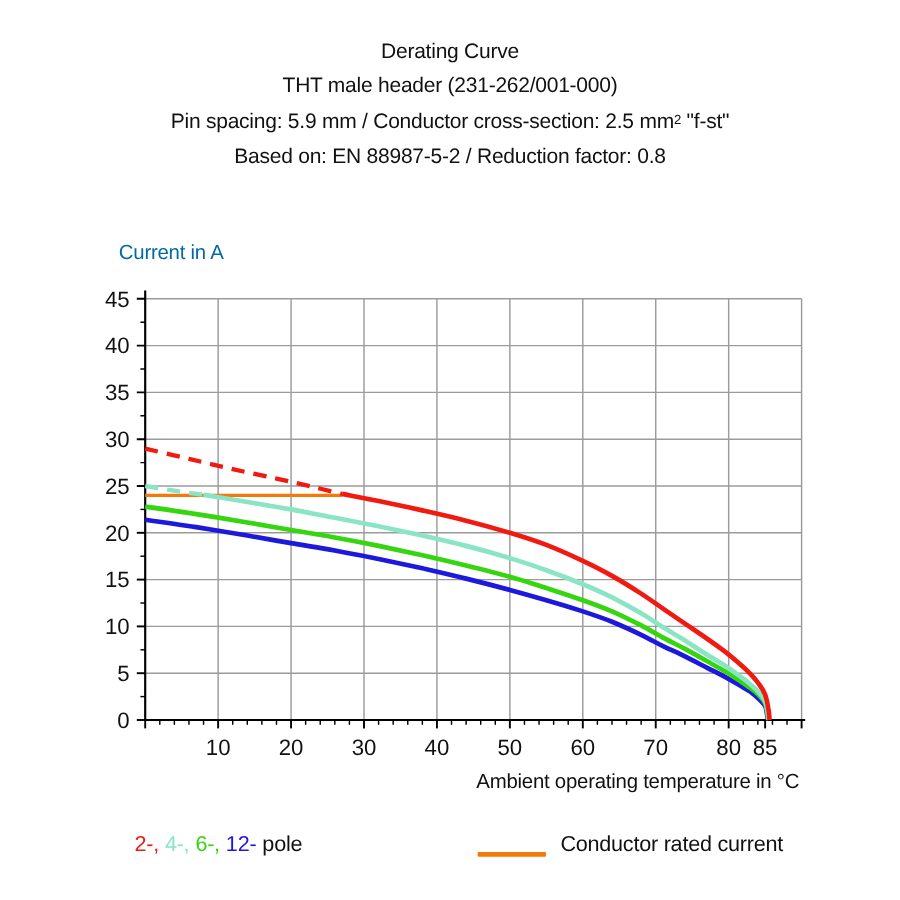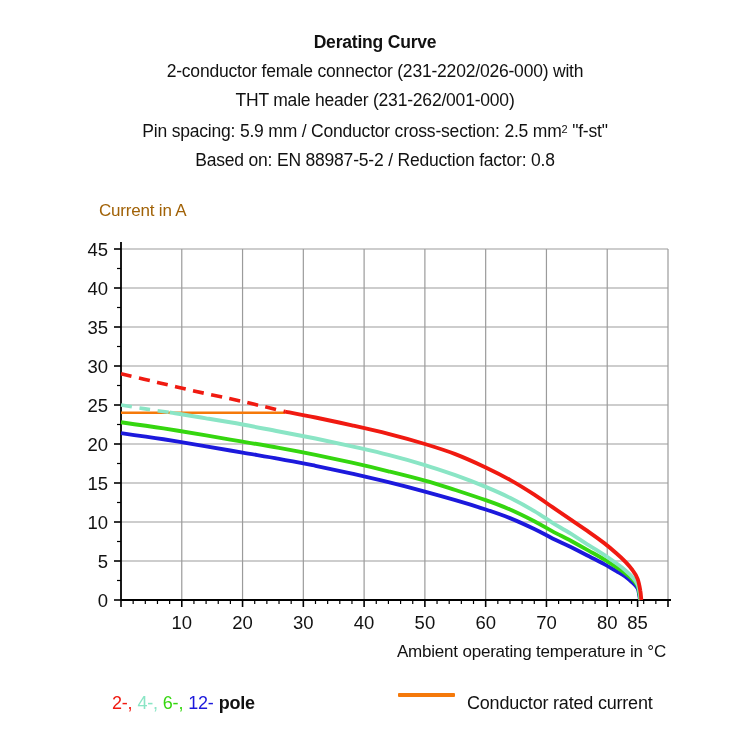"Derating Curve" .header .title { font-weight: bold -> normal }
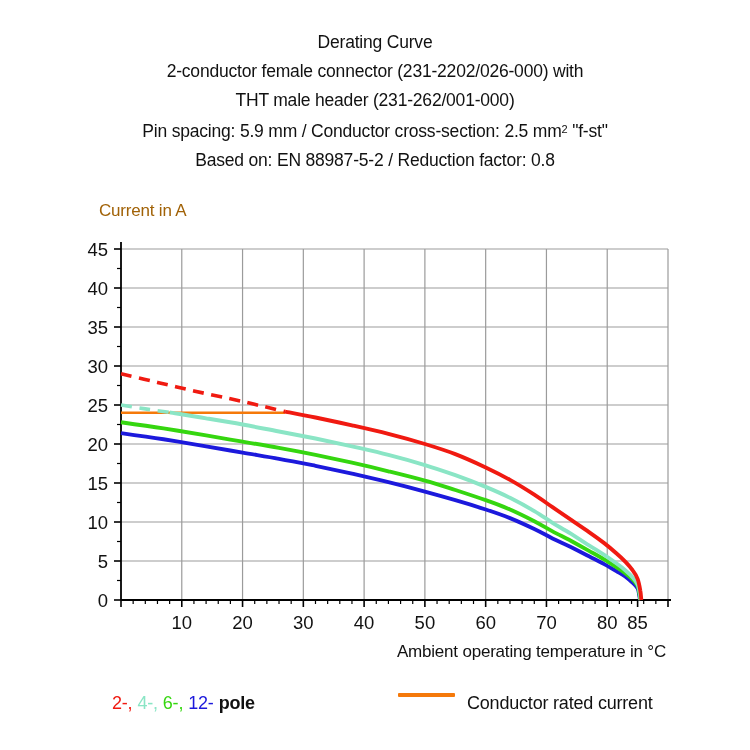"2-conductor female connector" div { html: <div>2-conductor female connector (231-2202/026-000) with</div> -> none }
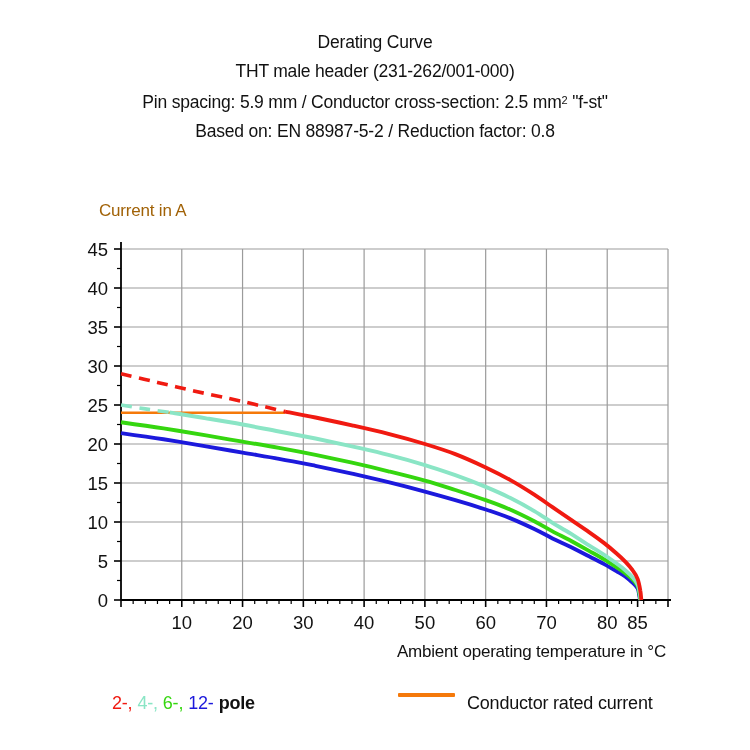"Current in A" .ylabel { color: #a16207 -> #0369a1 }
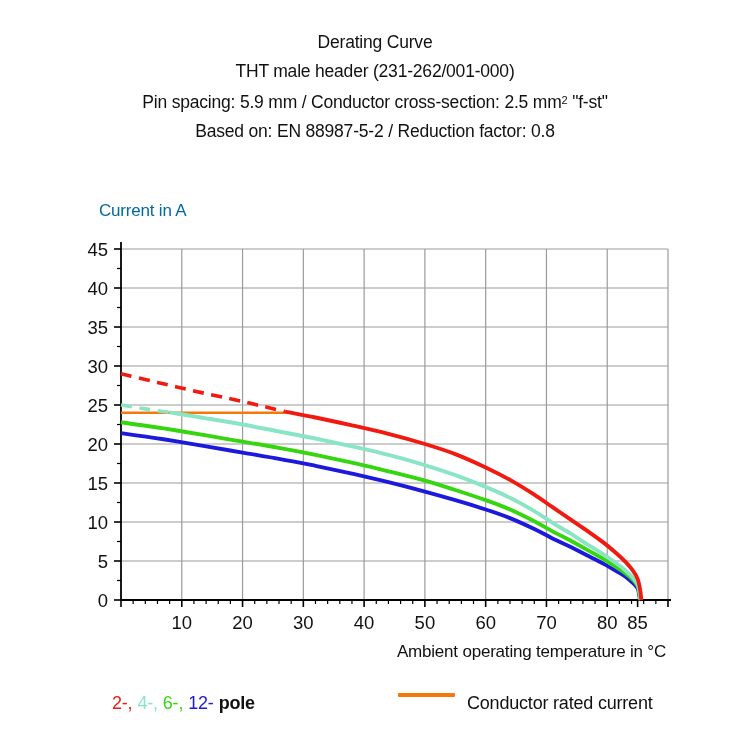"pole" .legend-left .pole-suffix { font-weight: bold -> none }
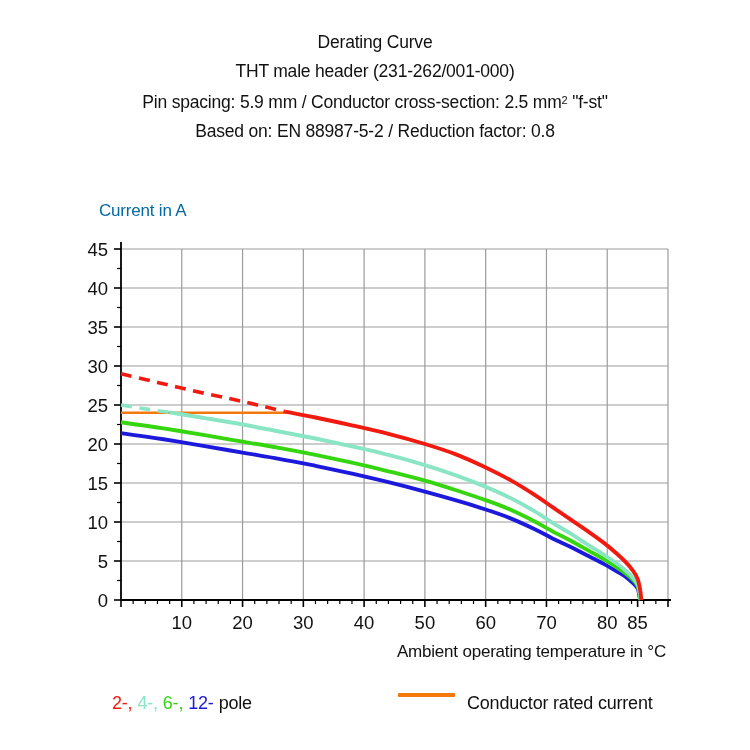"Conductor rated current" .legend-right { align-items: flex-start -> flex-end }
